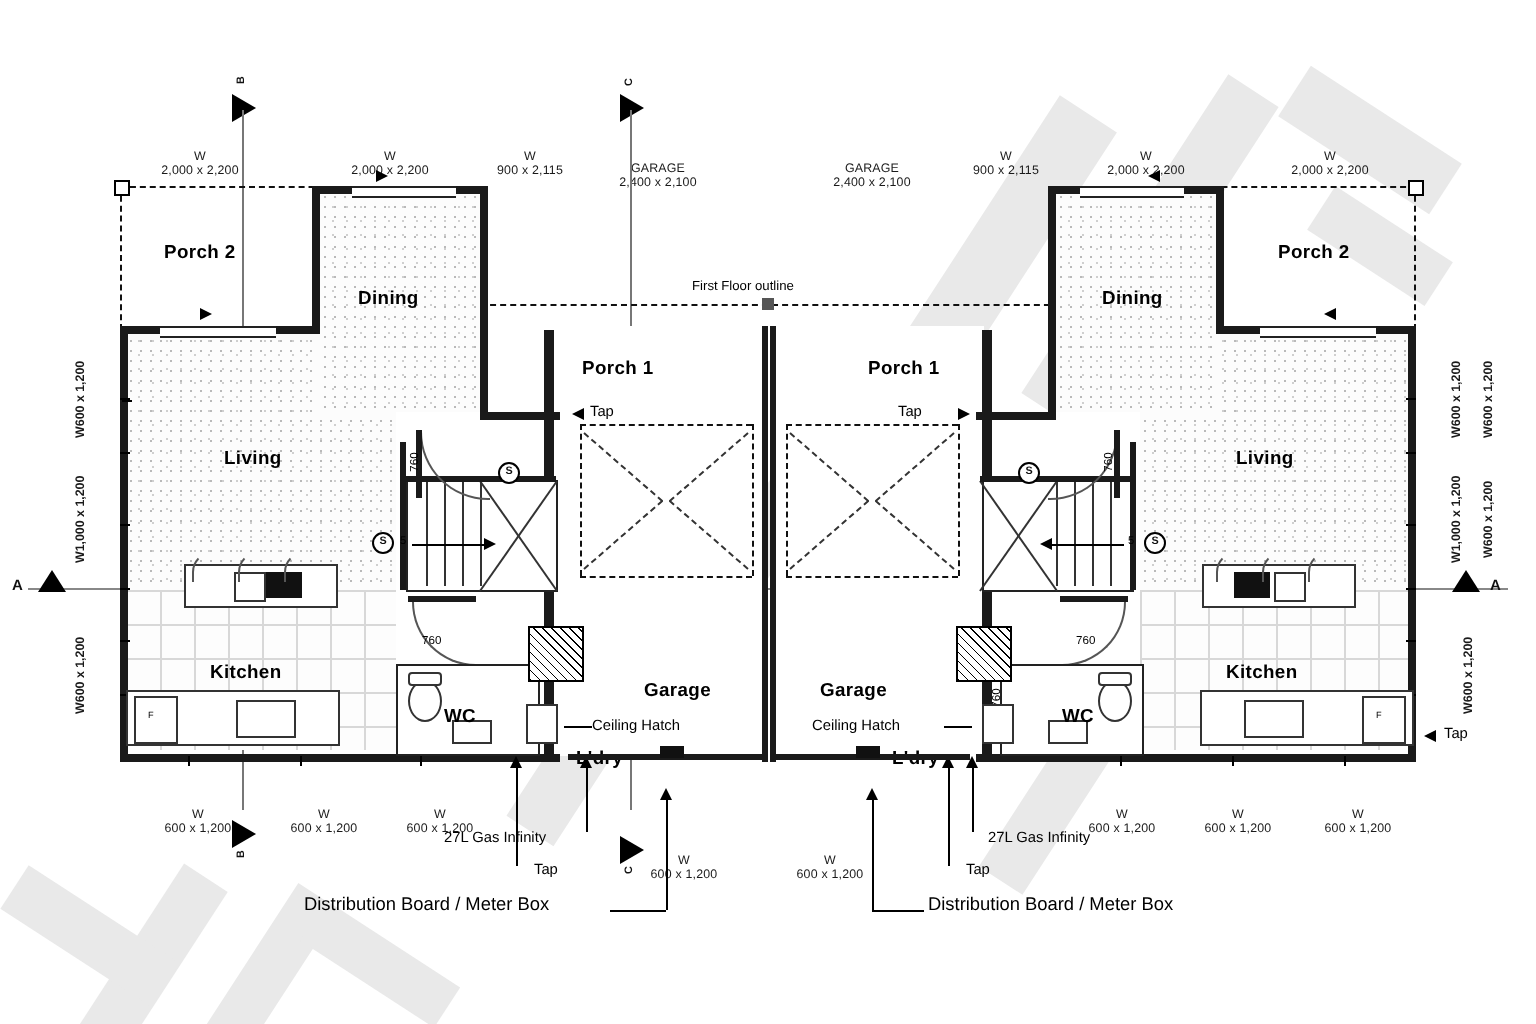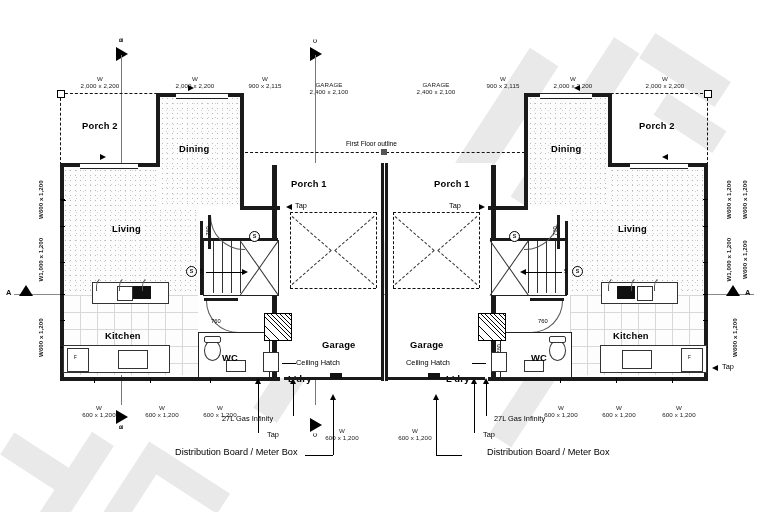"Distribution Board / Meter Box" .note-lg { margin-left: 23px -> none }
